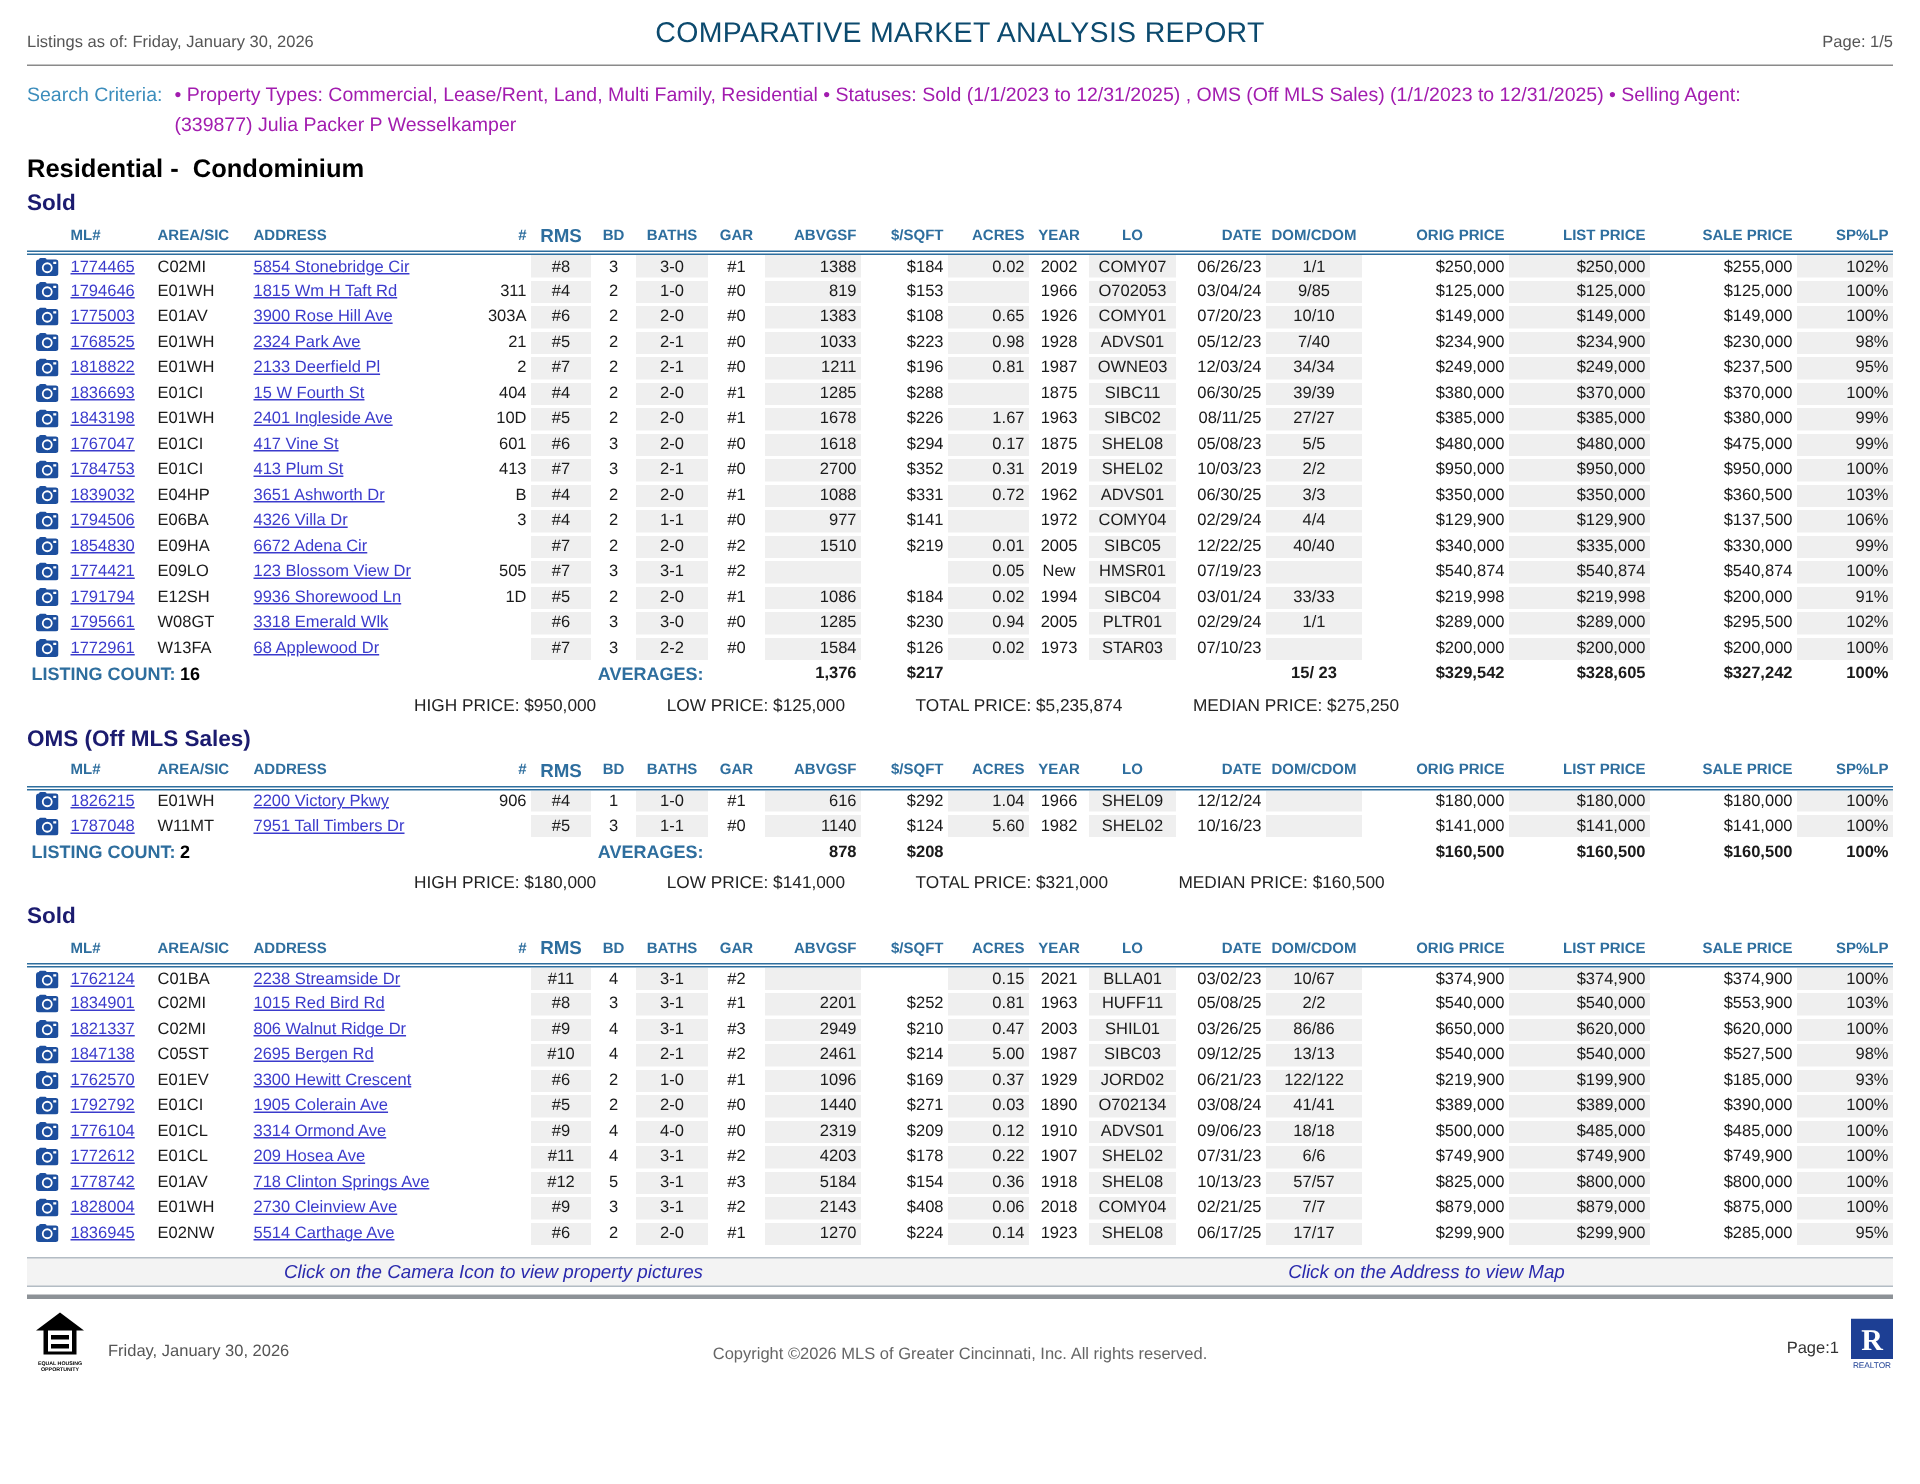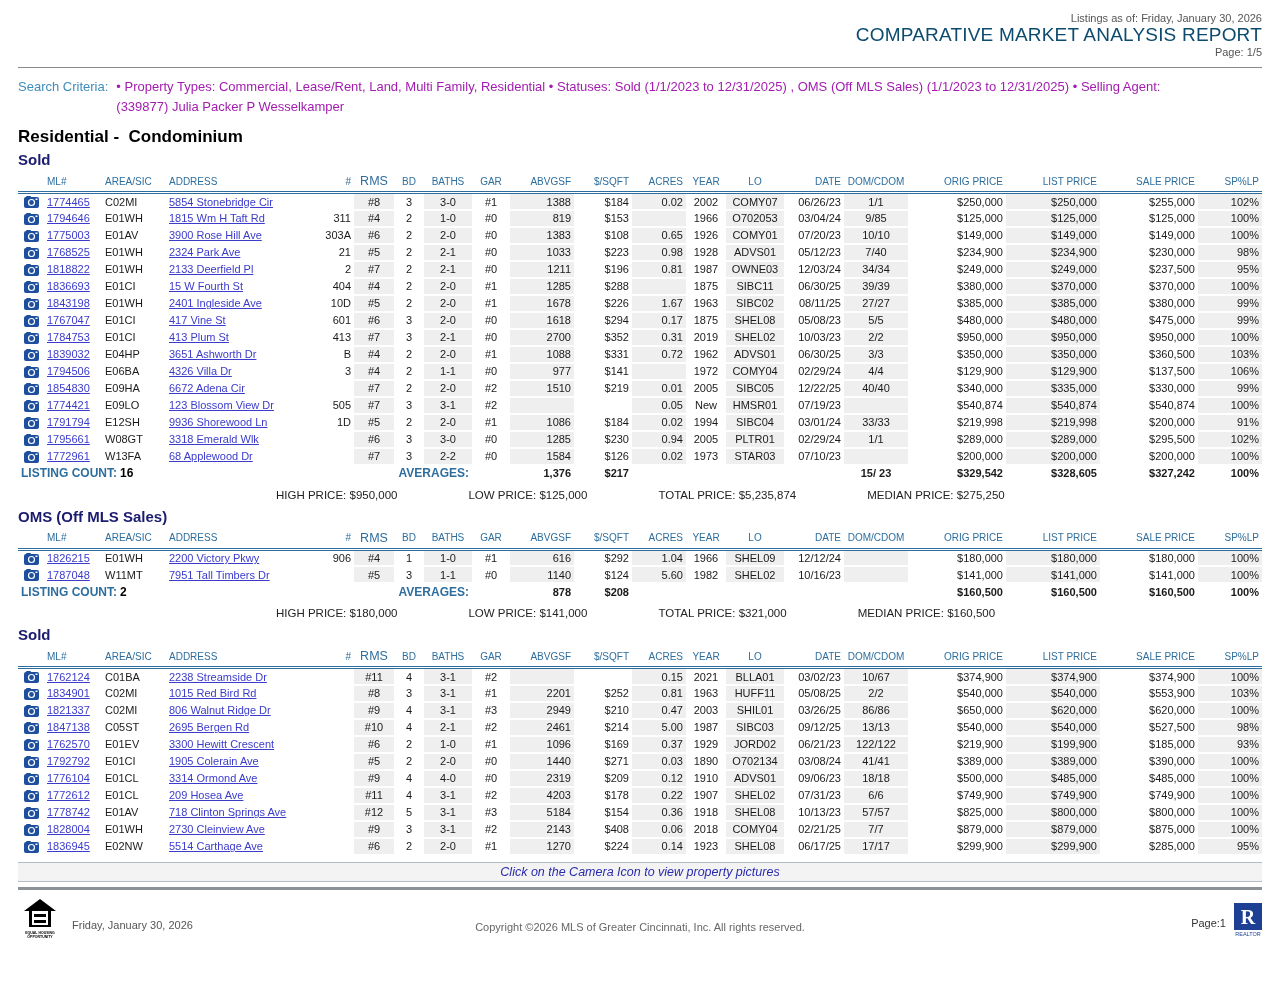"Listings as of: Friday, January" .top { flex-direction: column -> none }
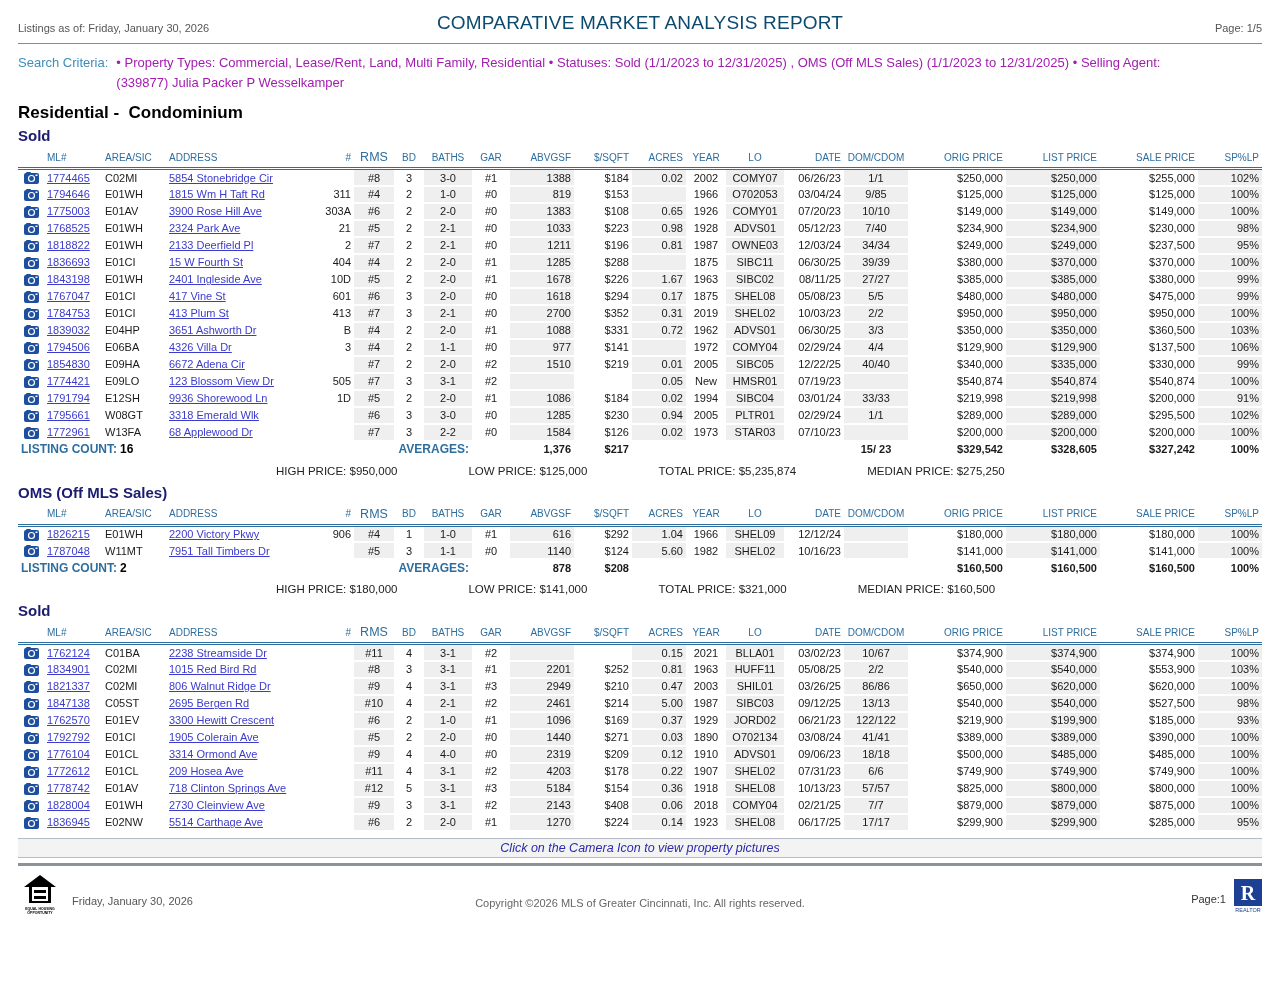"ML#" table.listings th { font-weight: normal -> bold }
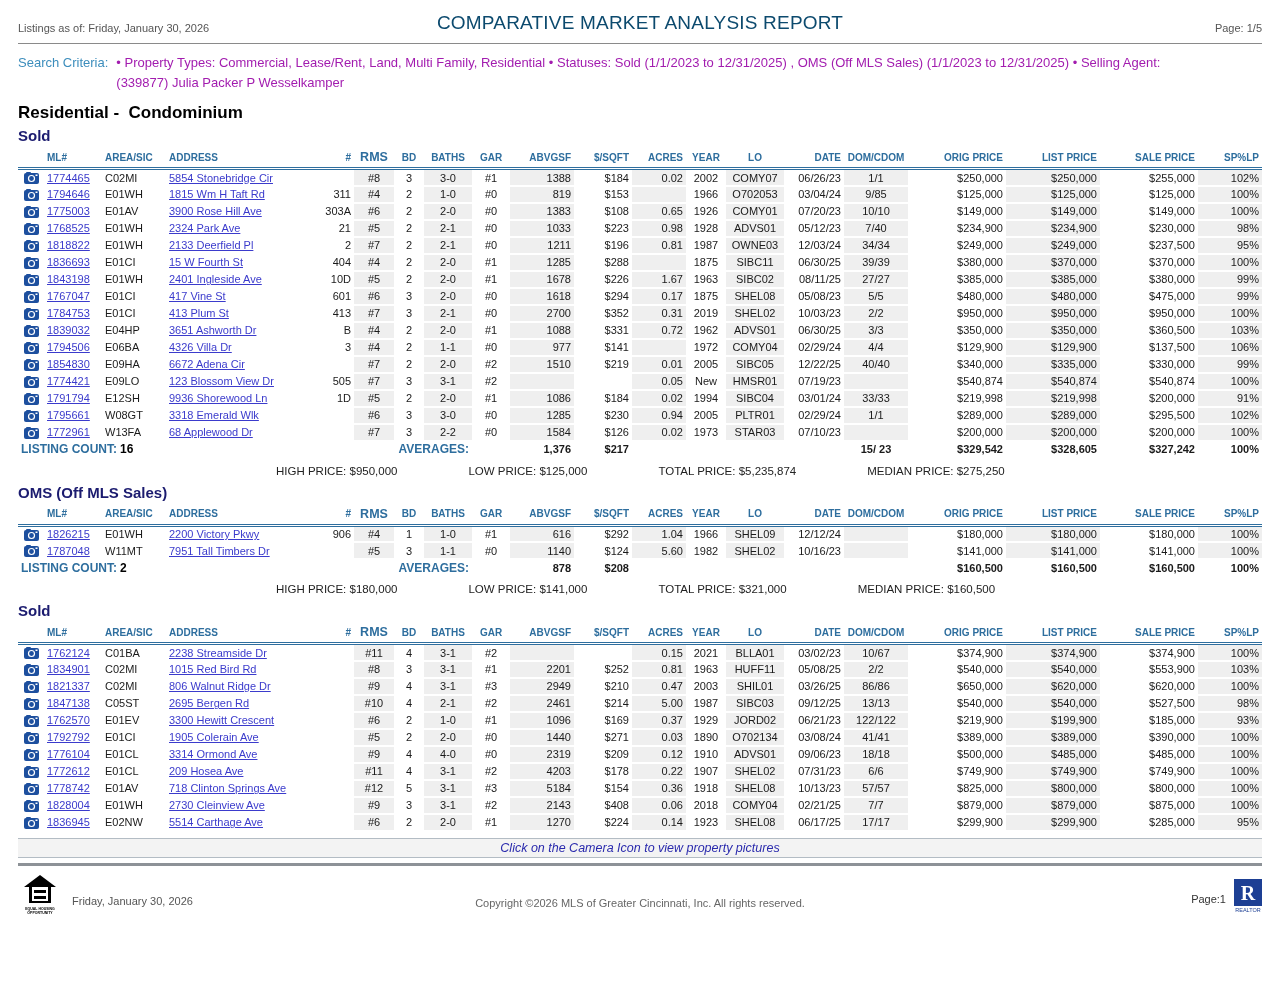"HIGH PRICE: $950,000" .summary { gap: 71px -> 47px }
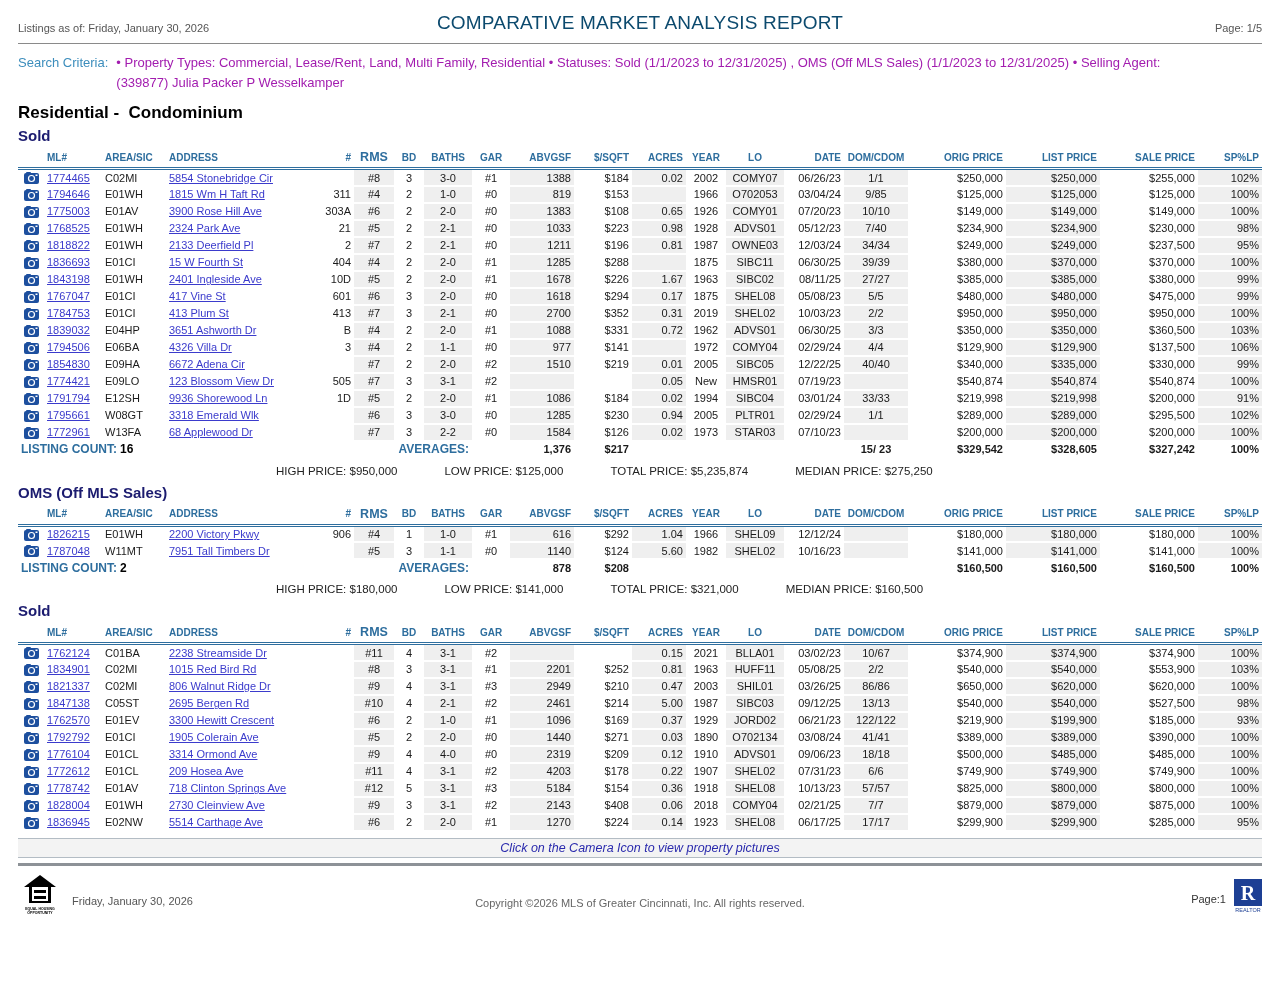"Click on the Address to" span { html: none -> <span>Click on the Address to view Map</span> }
